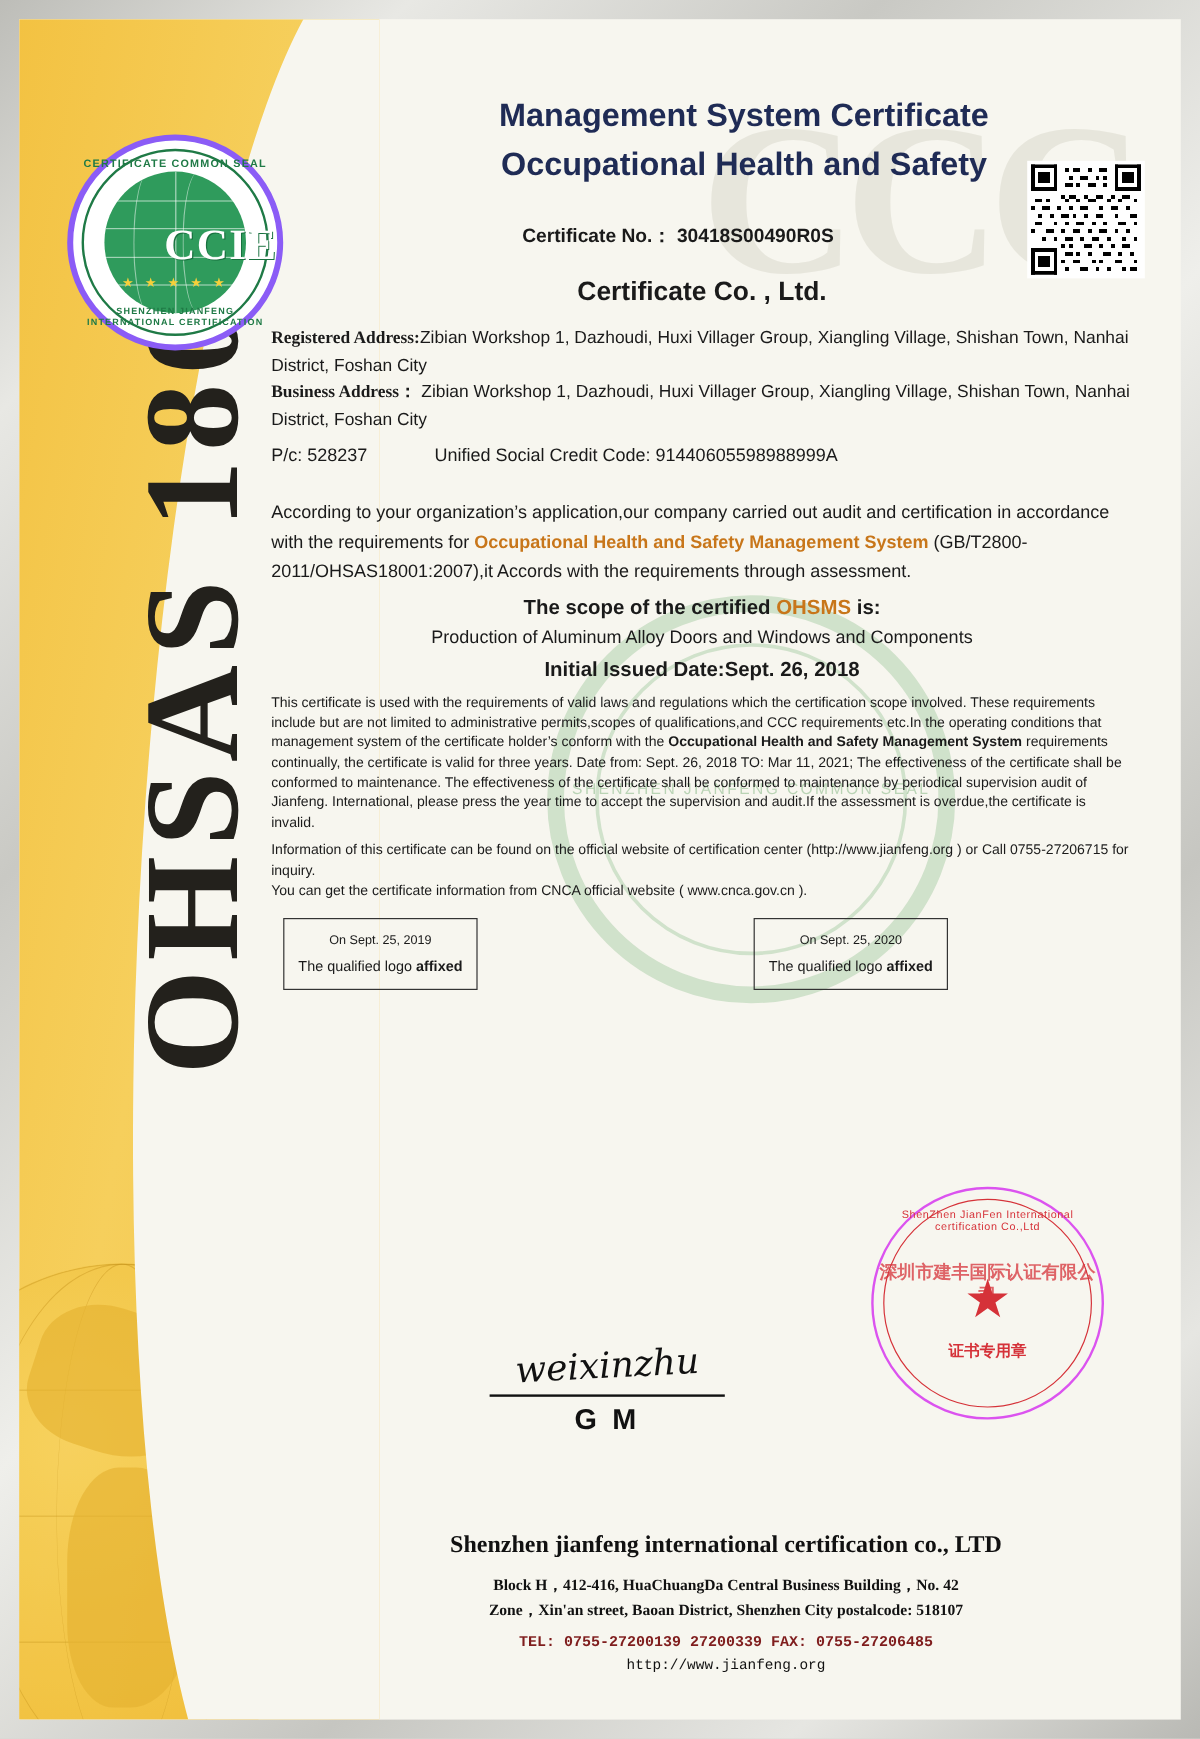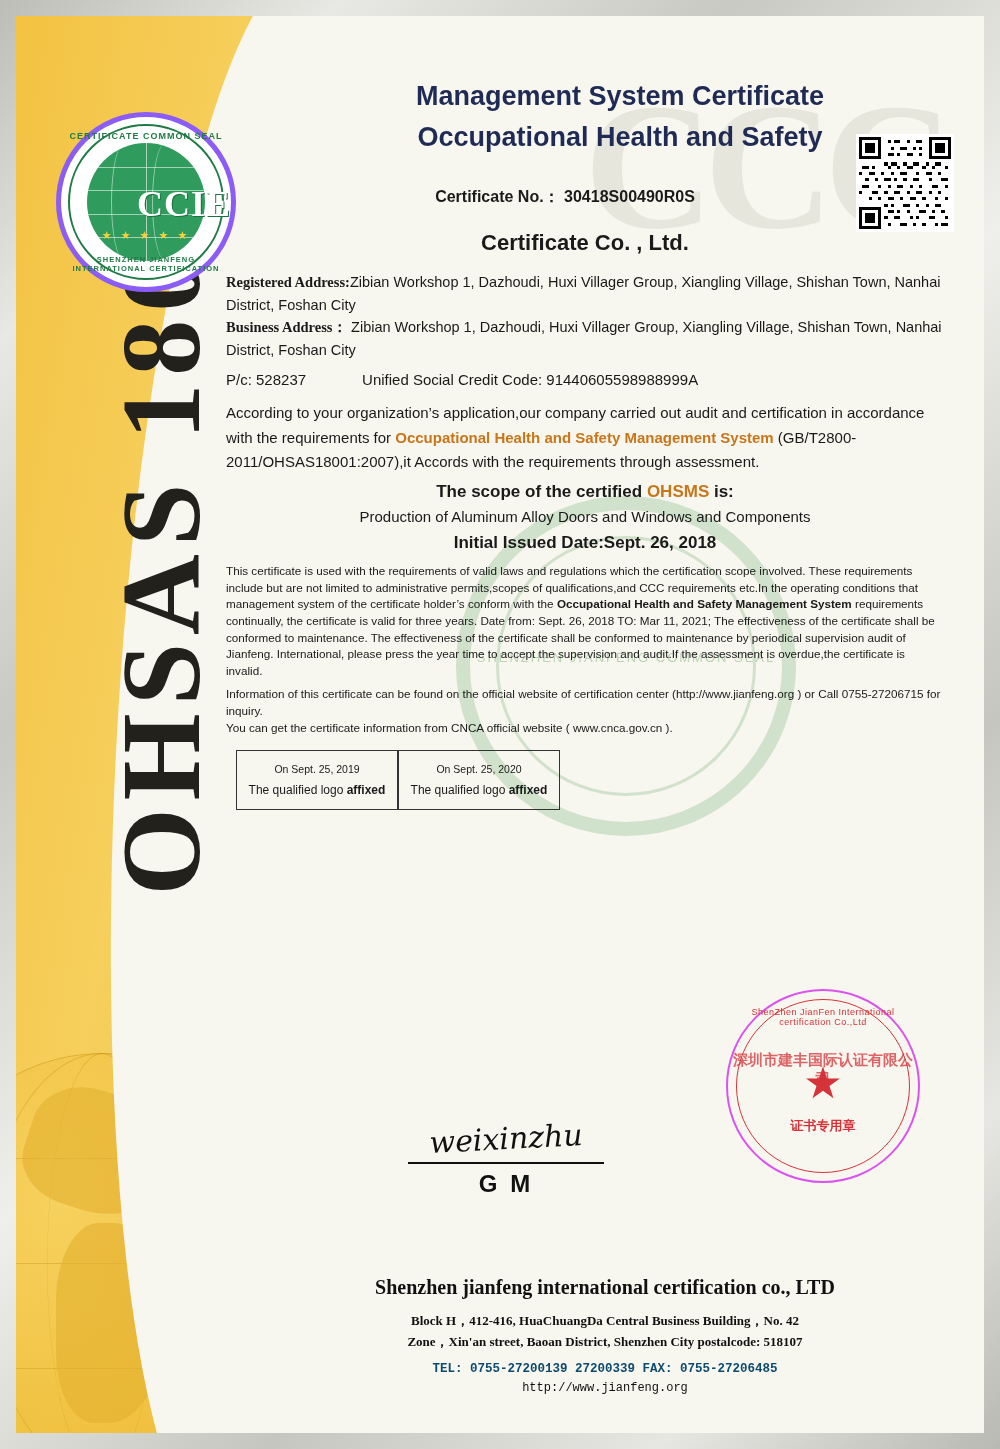"According to your organization’s" .para { margin-top: 13px -> 28px }
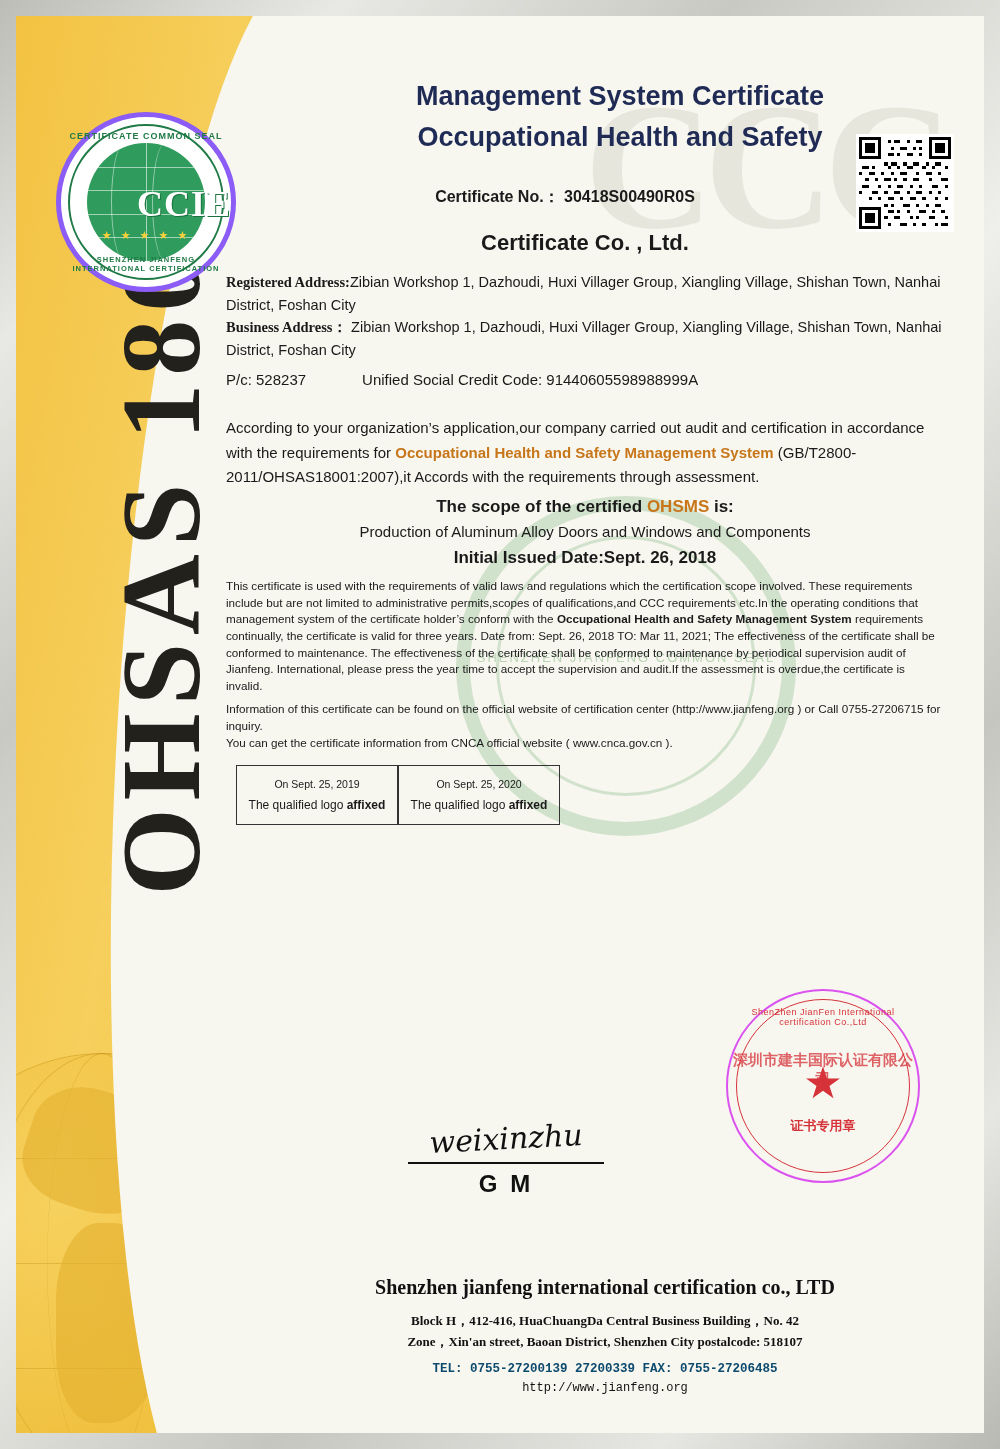"On Sept. 25, 2019" .stampboxes { gap: none -> 230px }
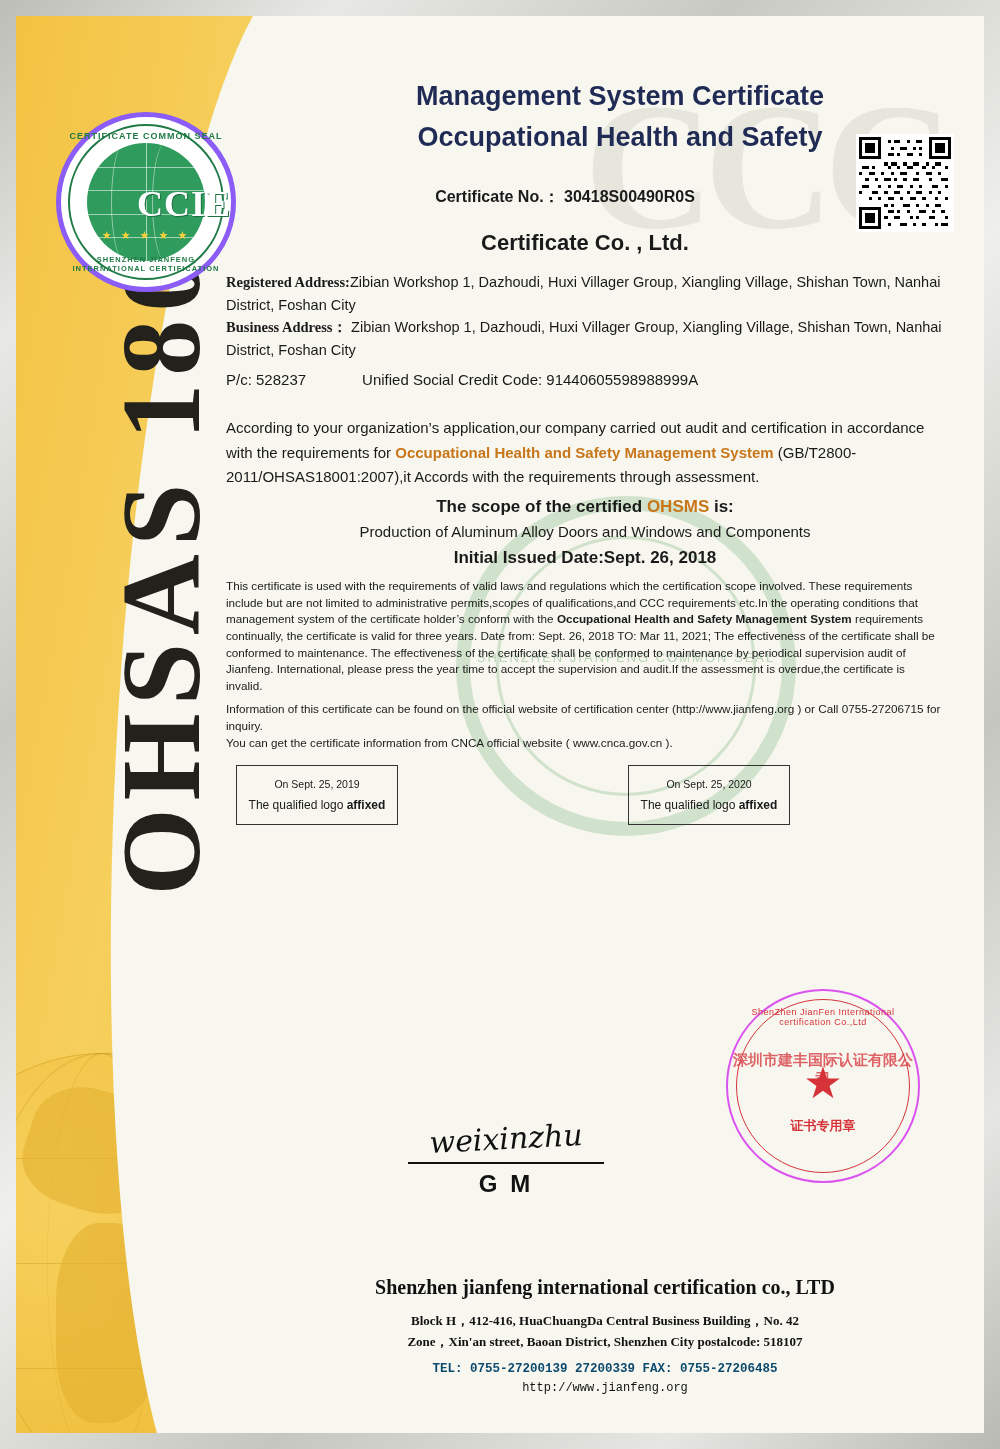"TEL: 0755-27200139 27200339 FAX:" .footer .f3 { color: #0c4a6e -> #7f1d1d }
